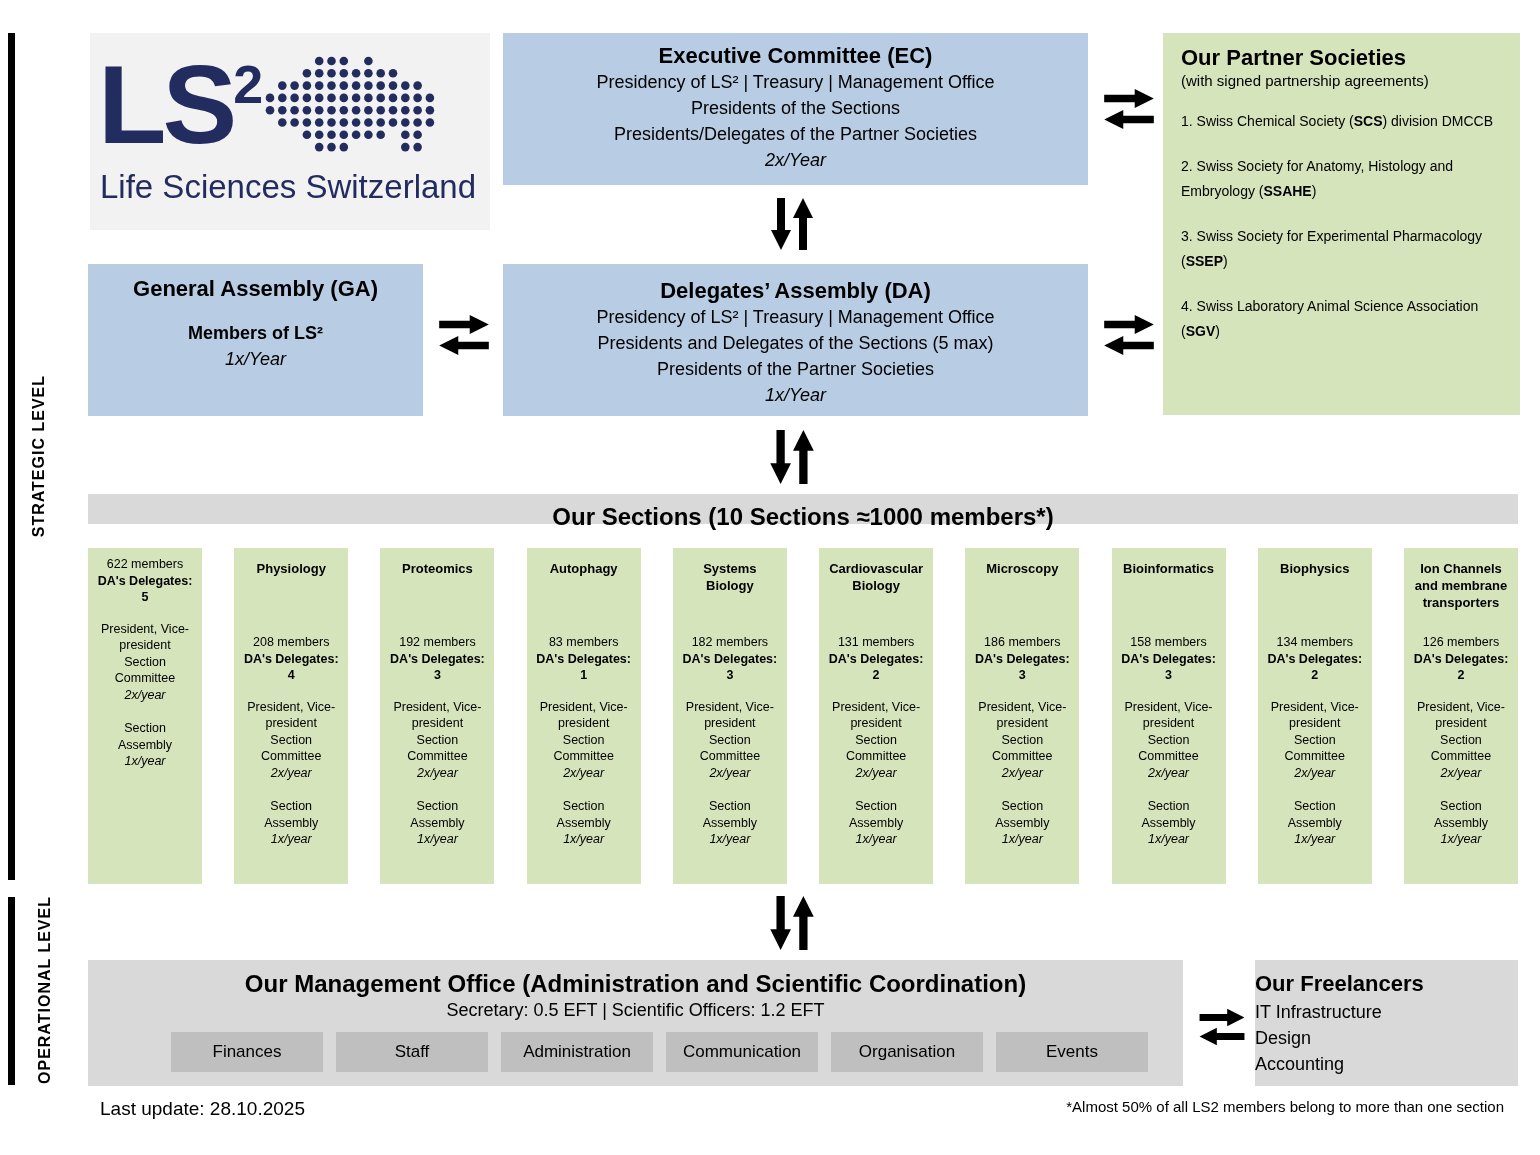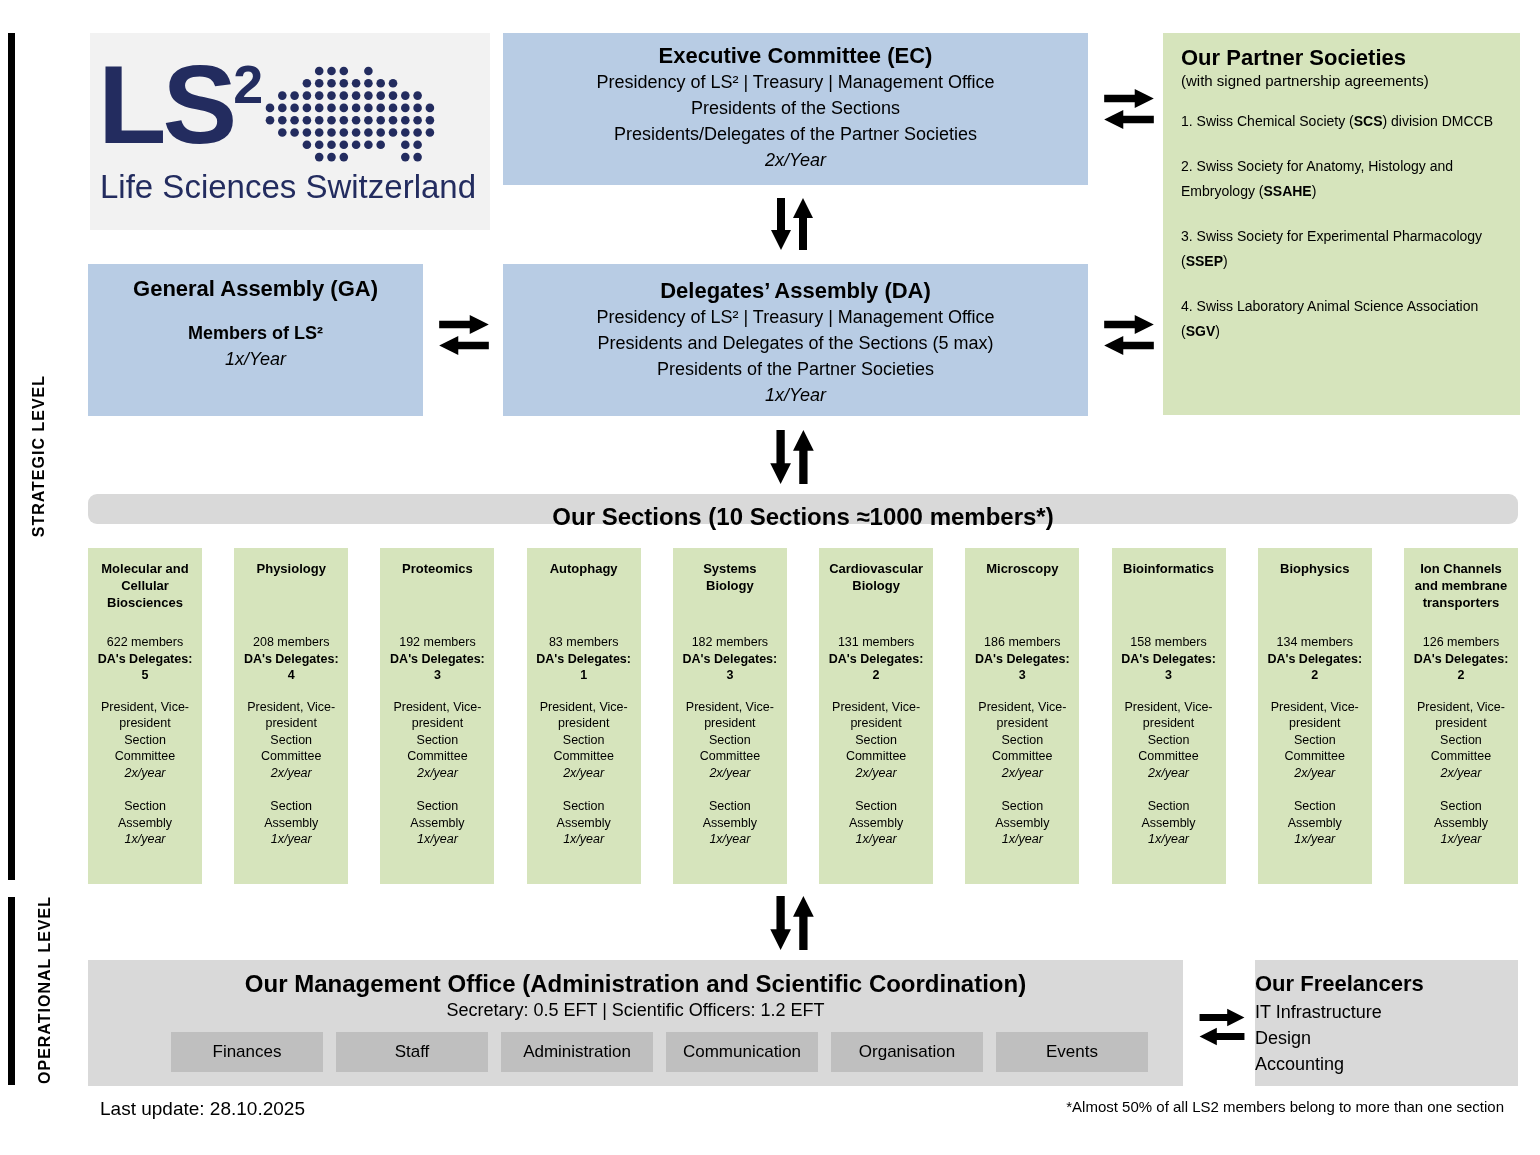"LS2" .logo-row { align-items: flex-end -> center }
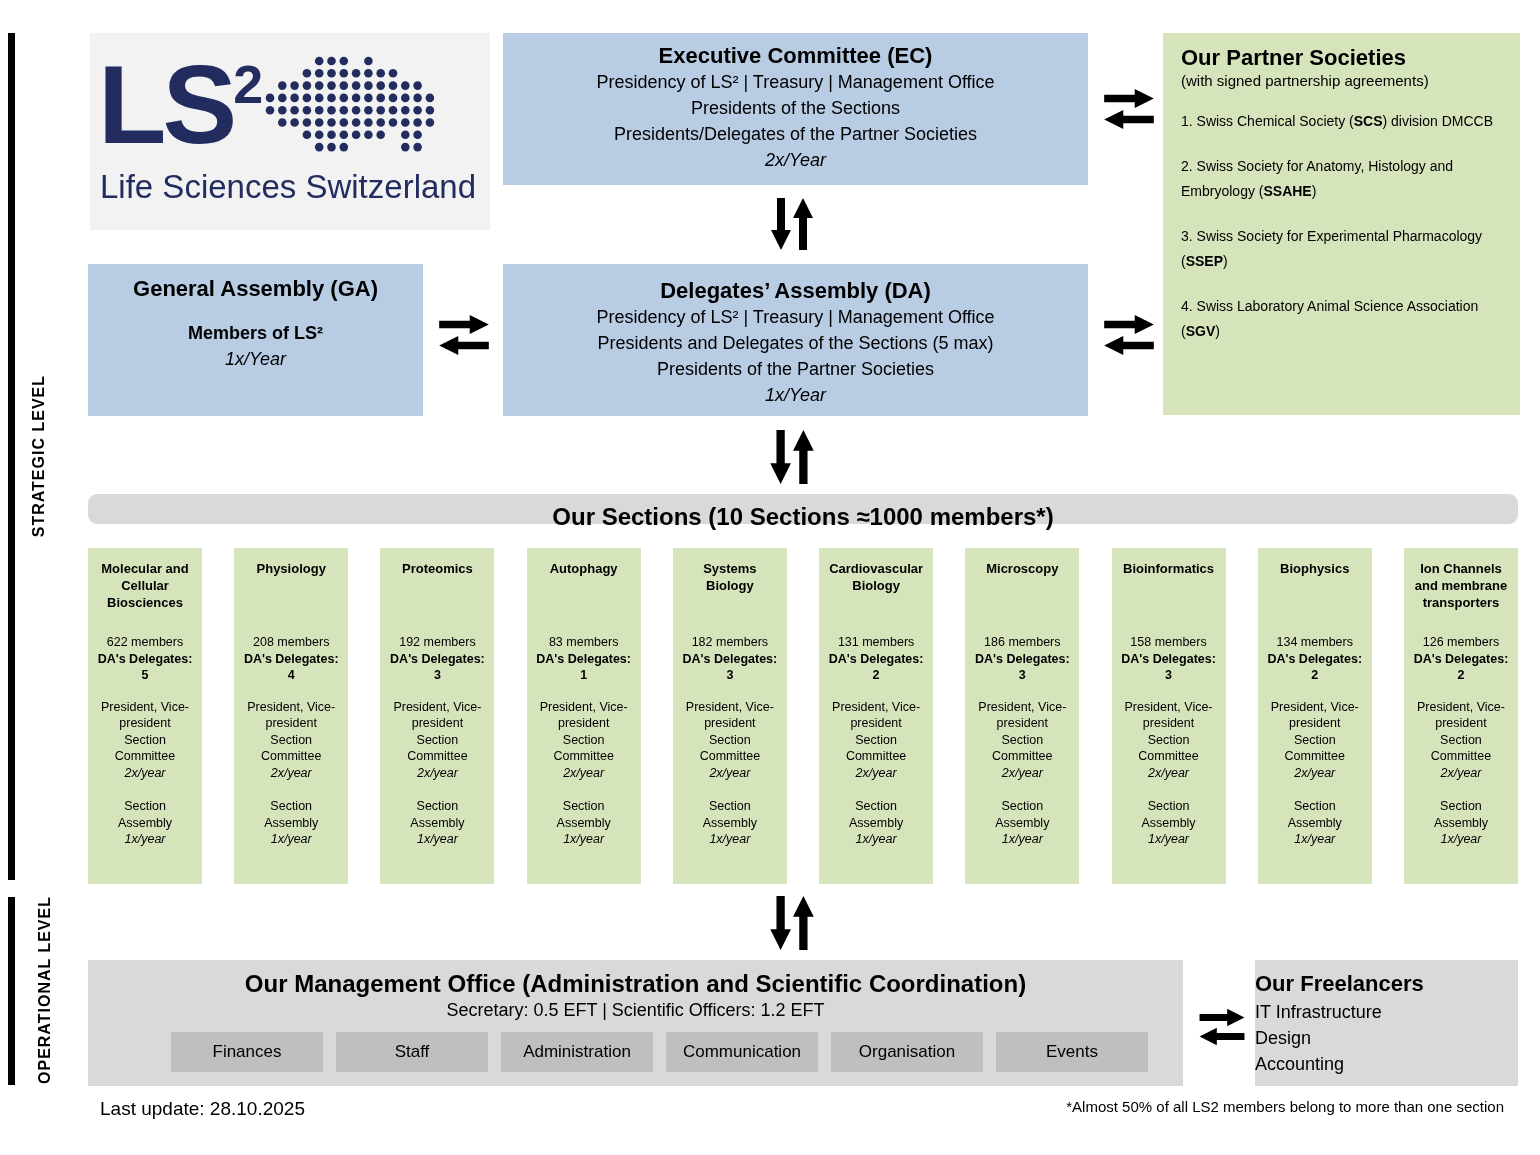"Our Sections (10 Sections ≈1000" #sections-header { border-radius: 9px -> none }
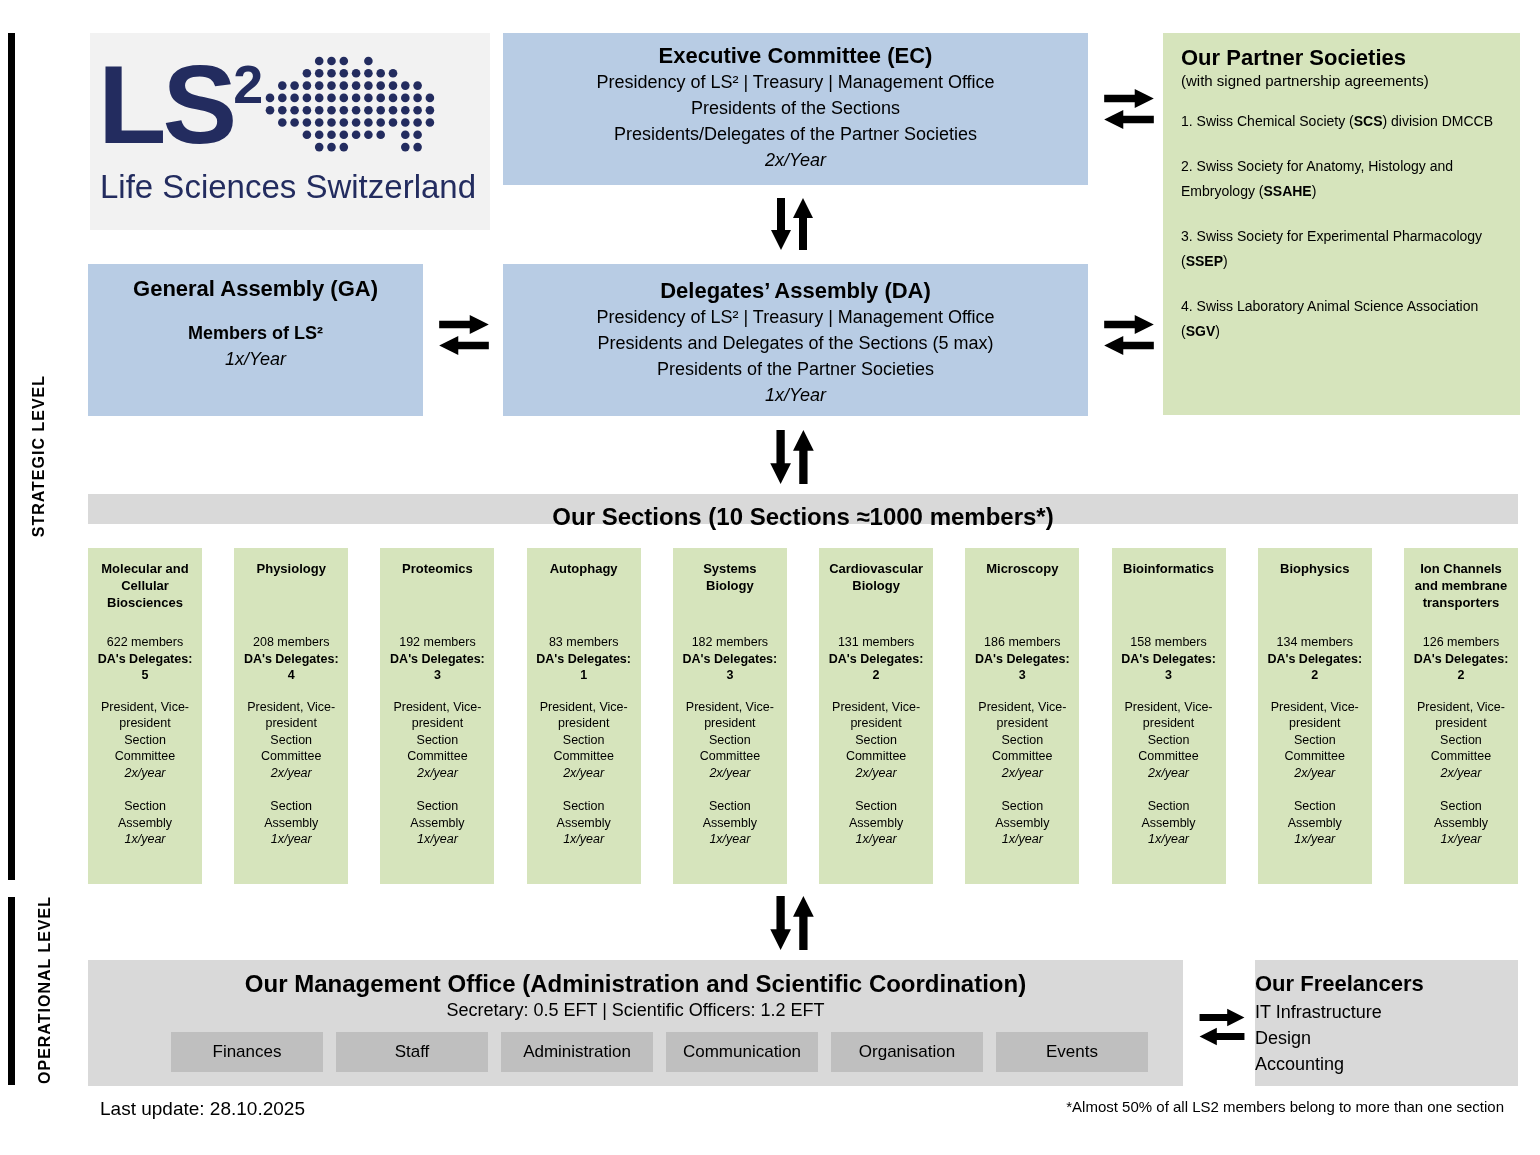"Molecular and" div.sec-name { html: <div>Molecular and Cellular Biosciences</div> -> none }
